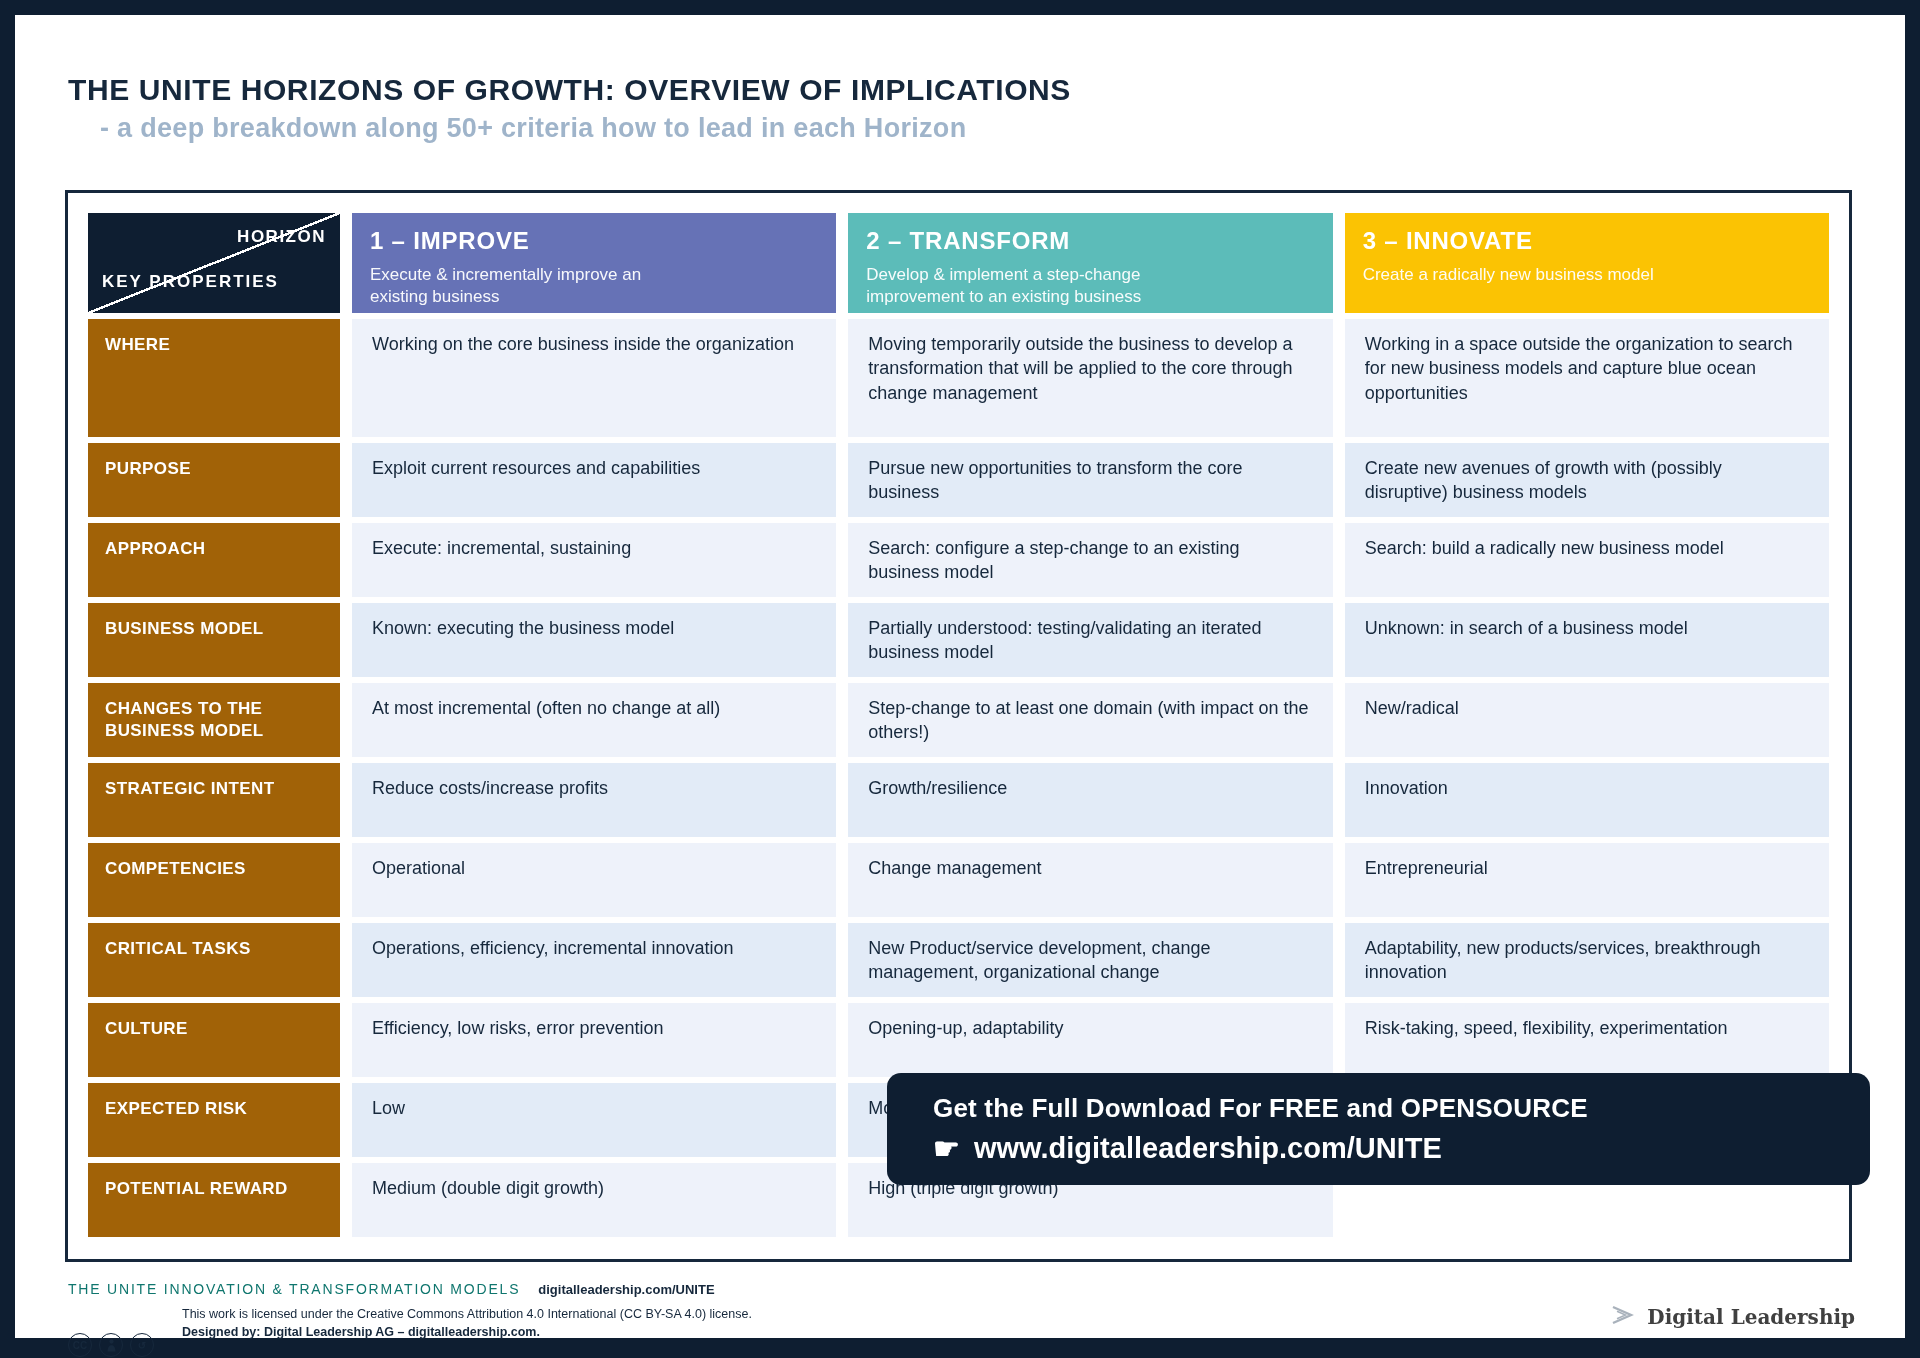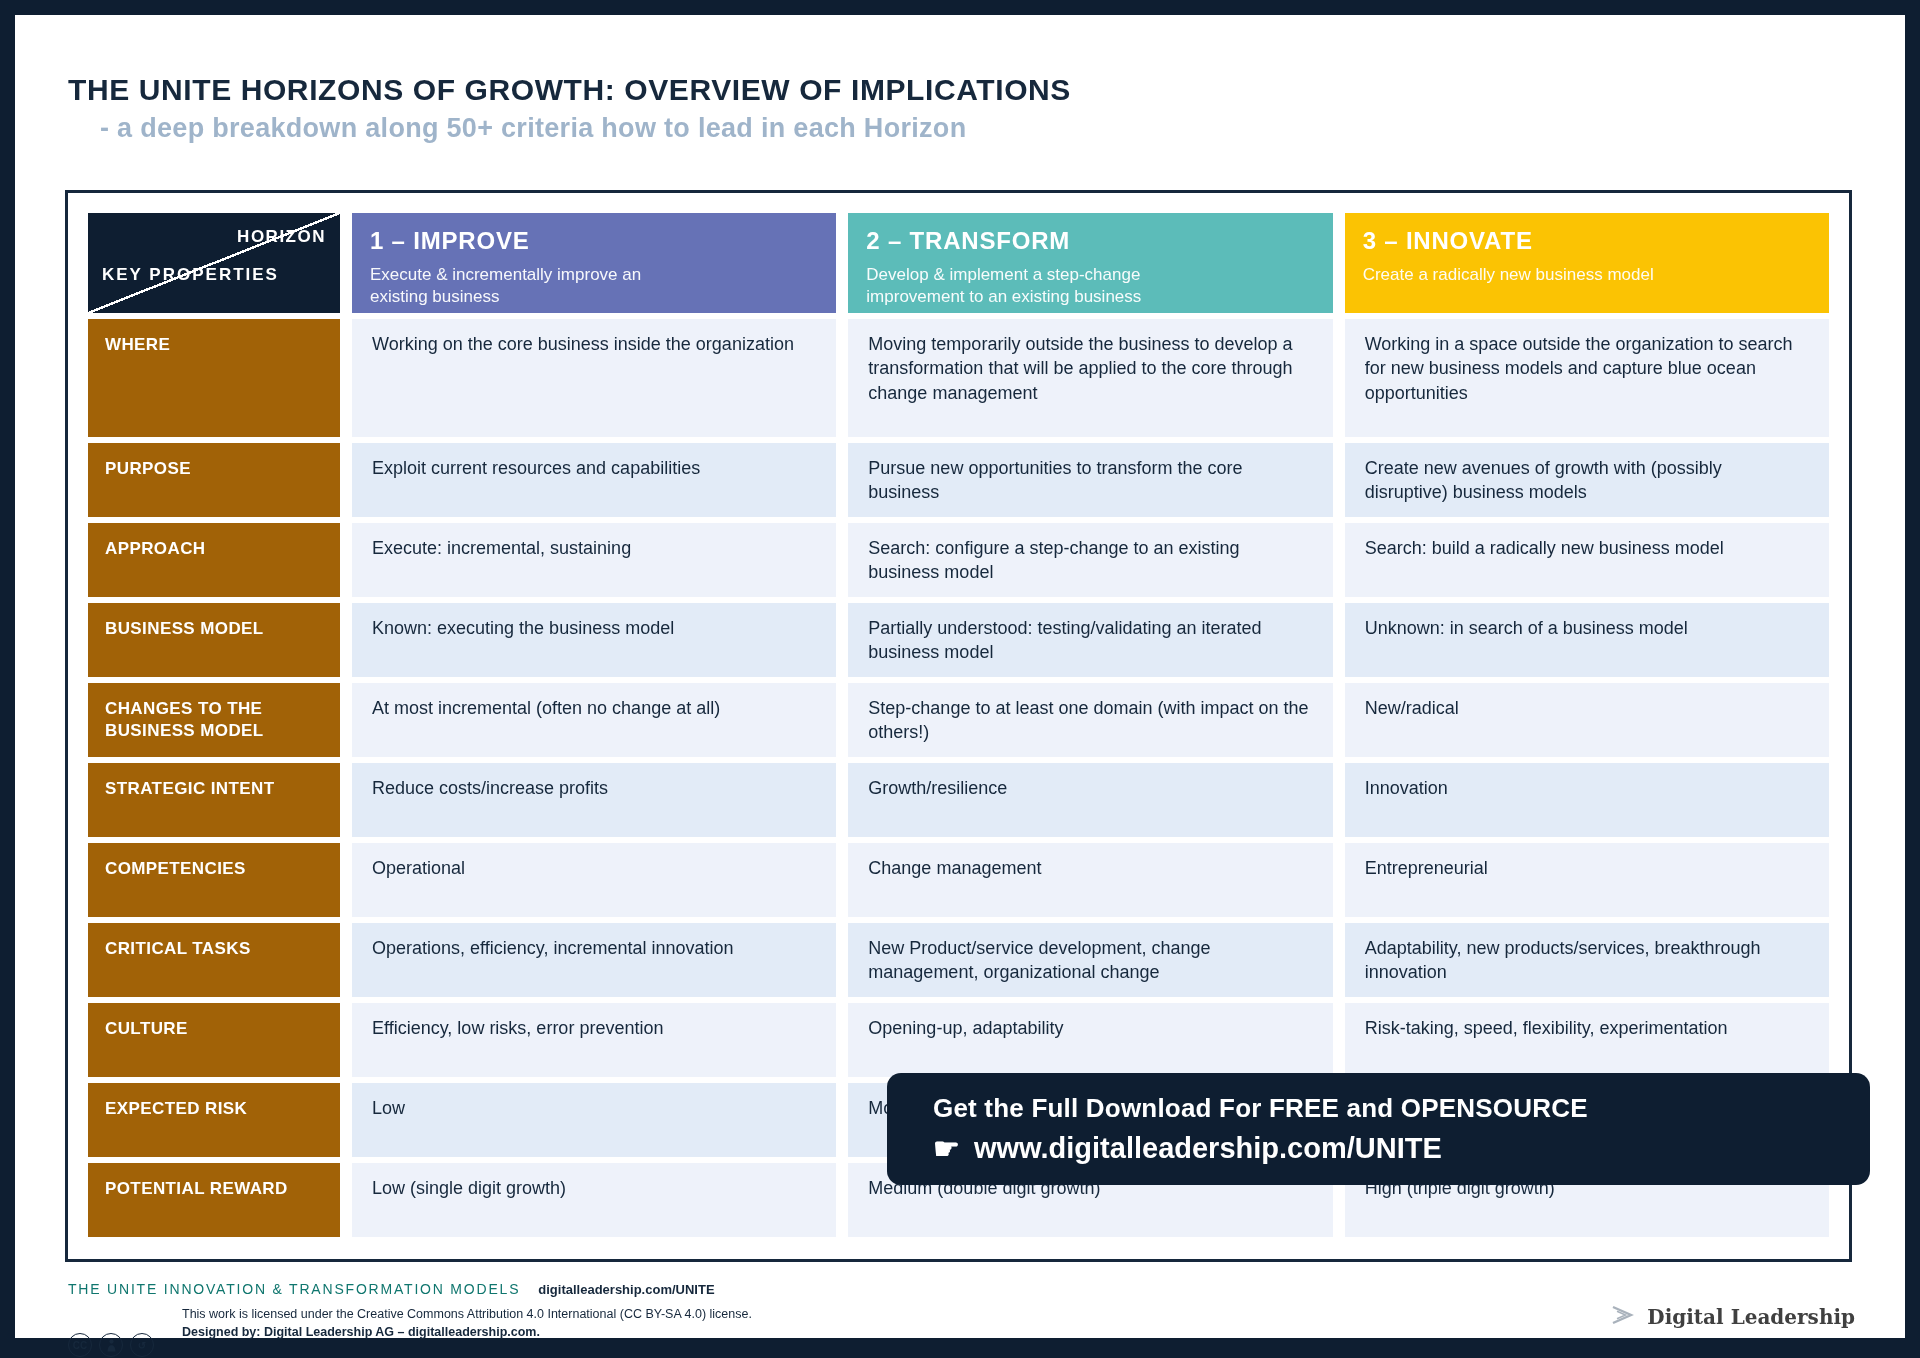"KEY PROPERTIES" .corner-bottom { bottom: 28px -> 21px }
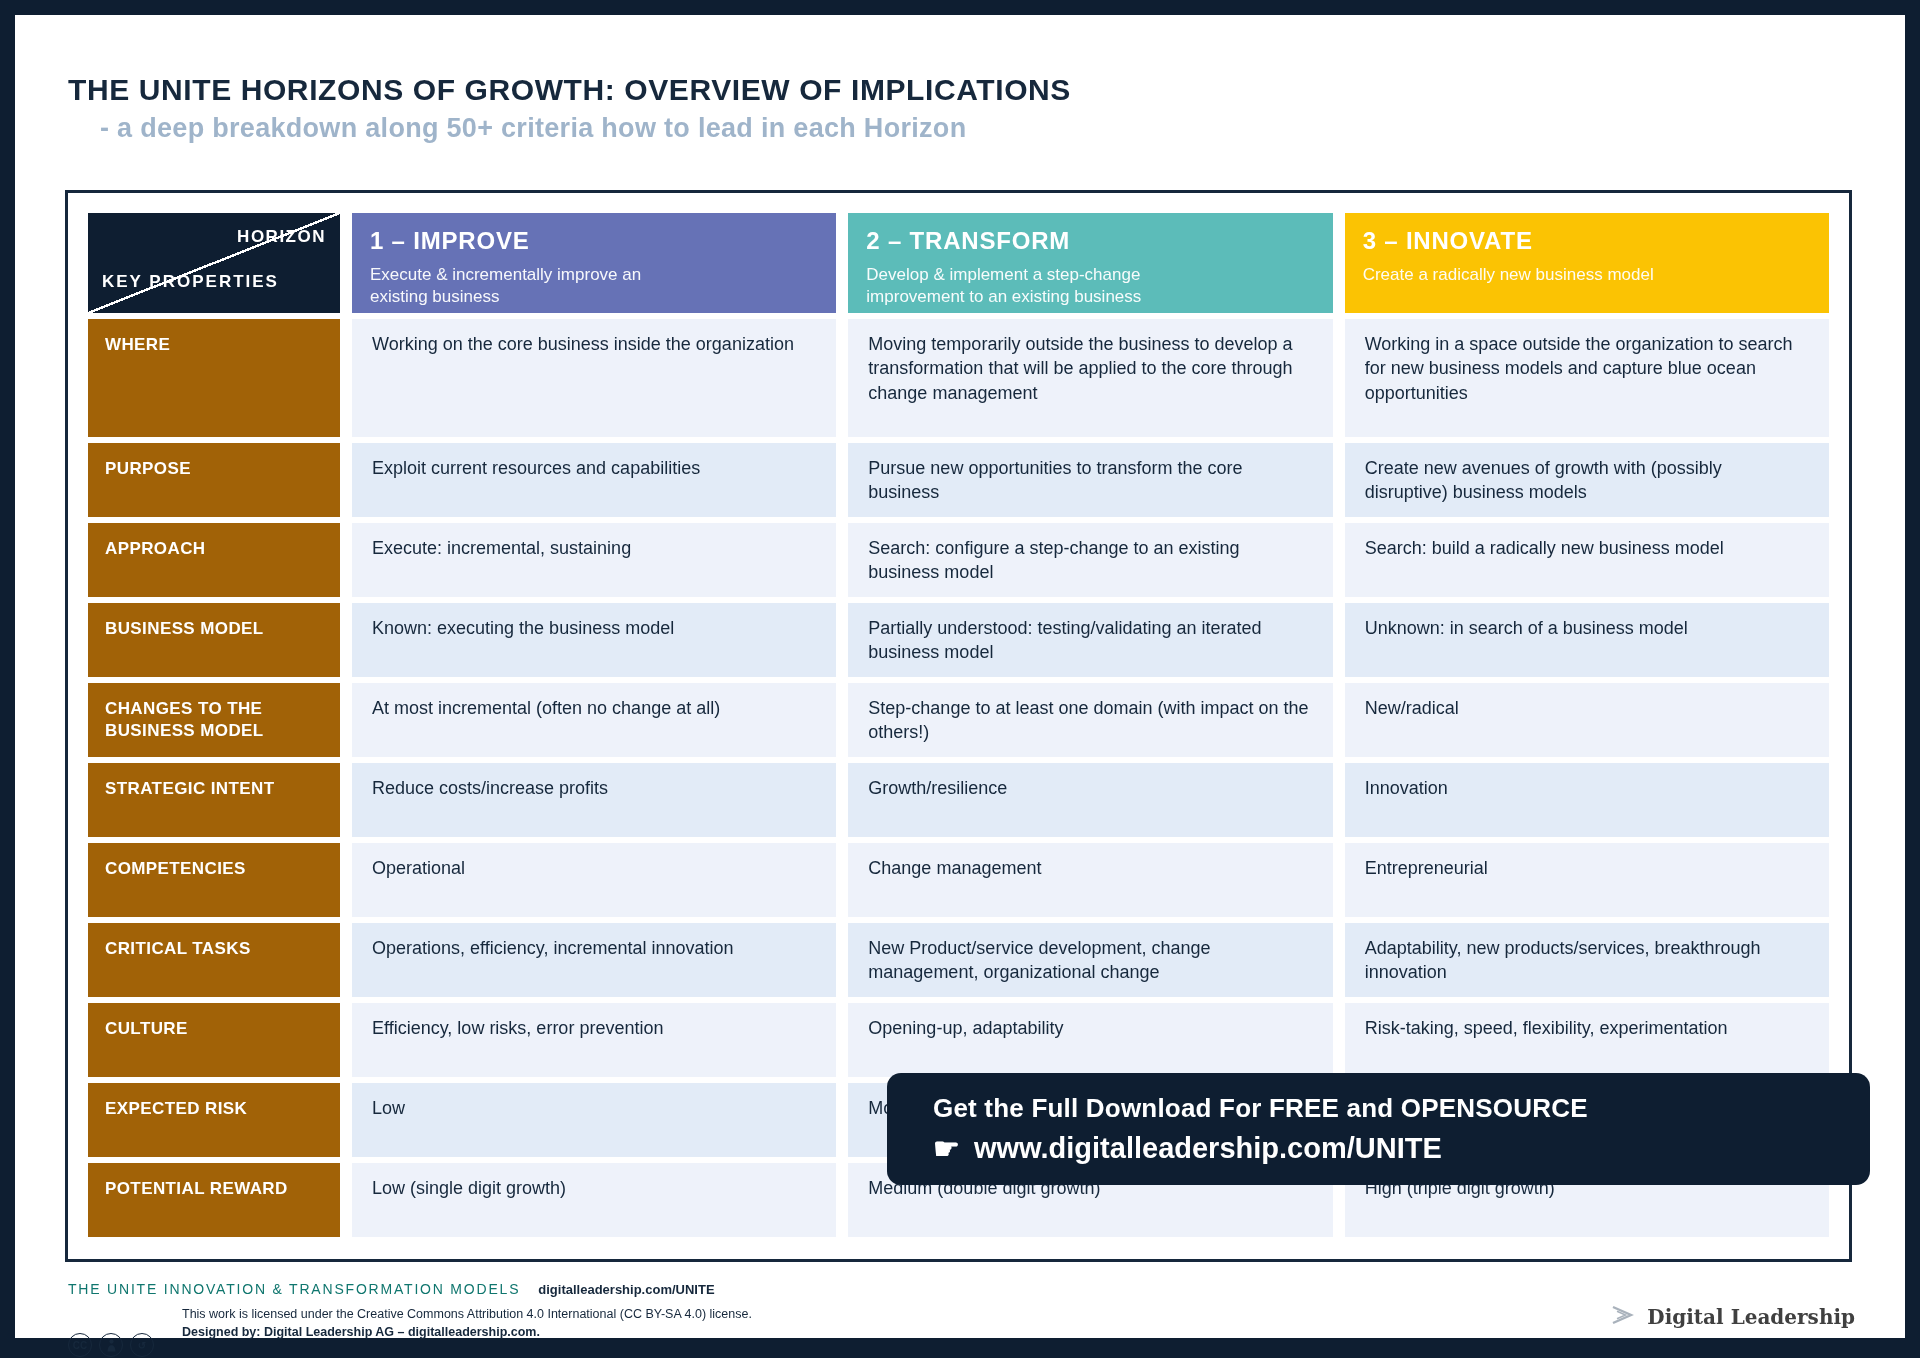"Low (single digit growth)" div.cell { html: <div>Low (single digit growth)</div> -> none }
